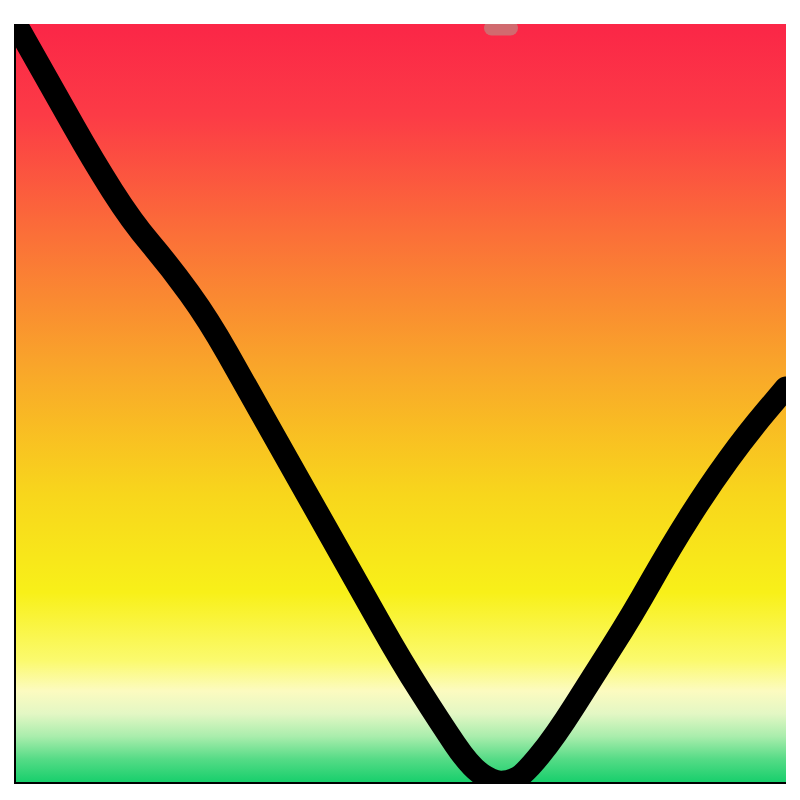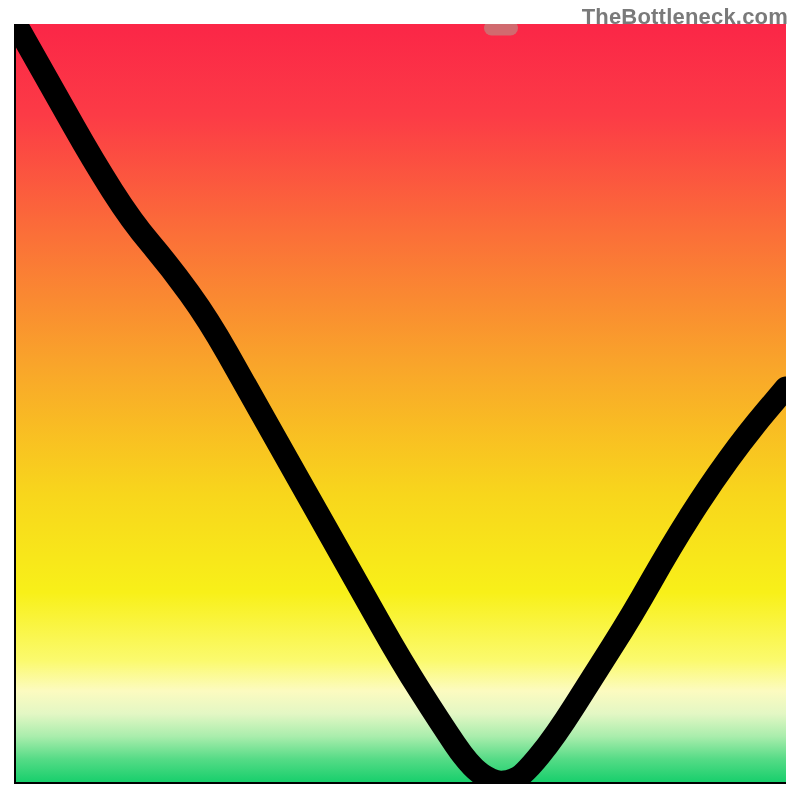"TheBottleneck.com" div.watermark { html: <div>TheBottleneck.com</div> -> none }
